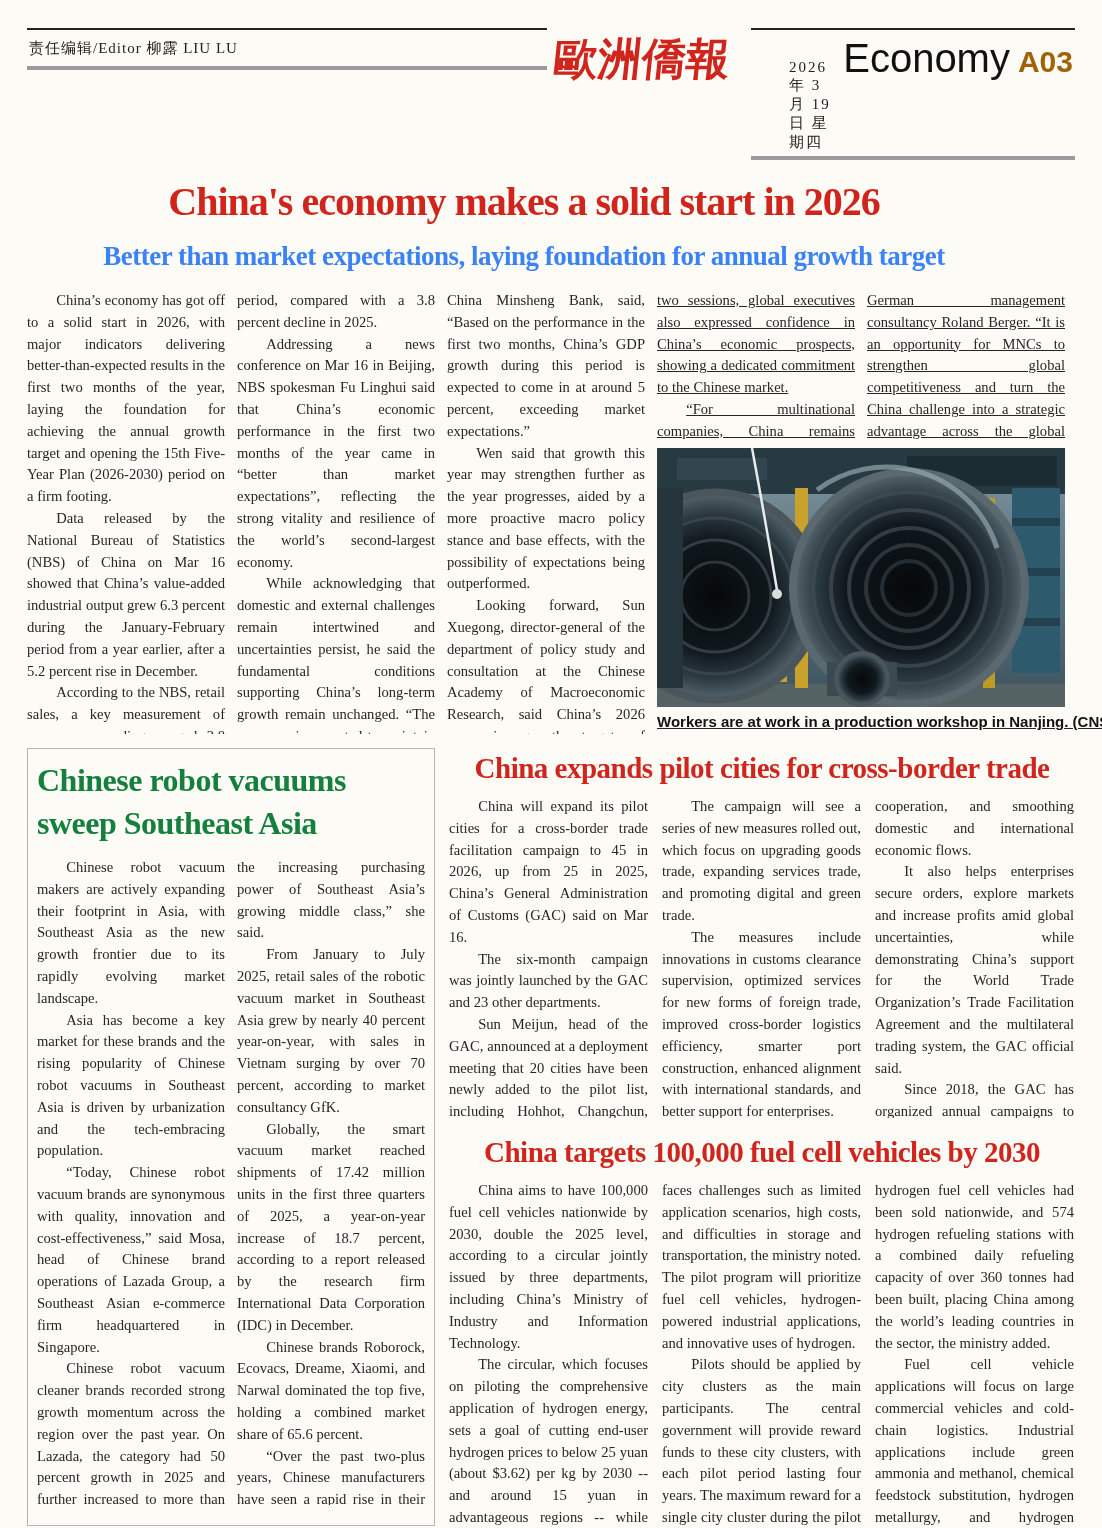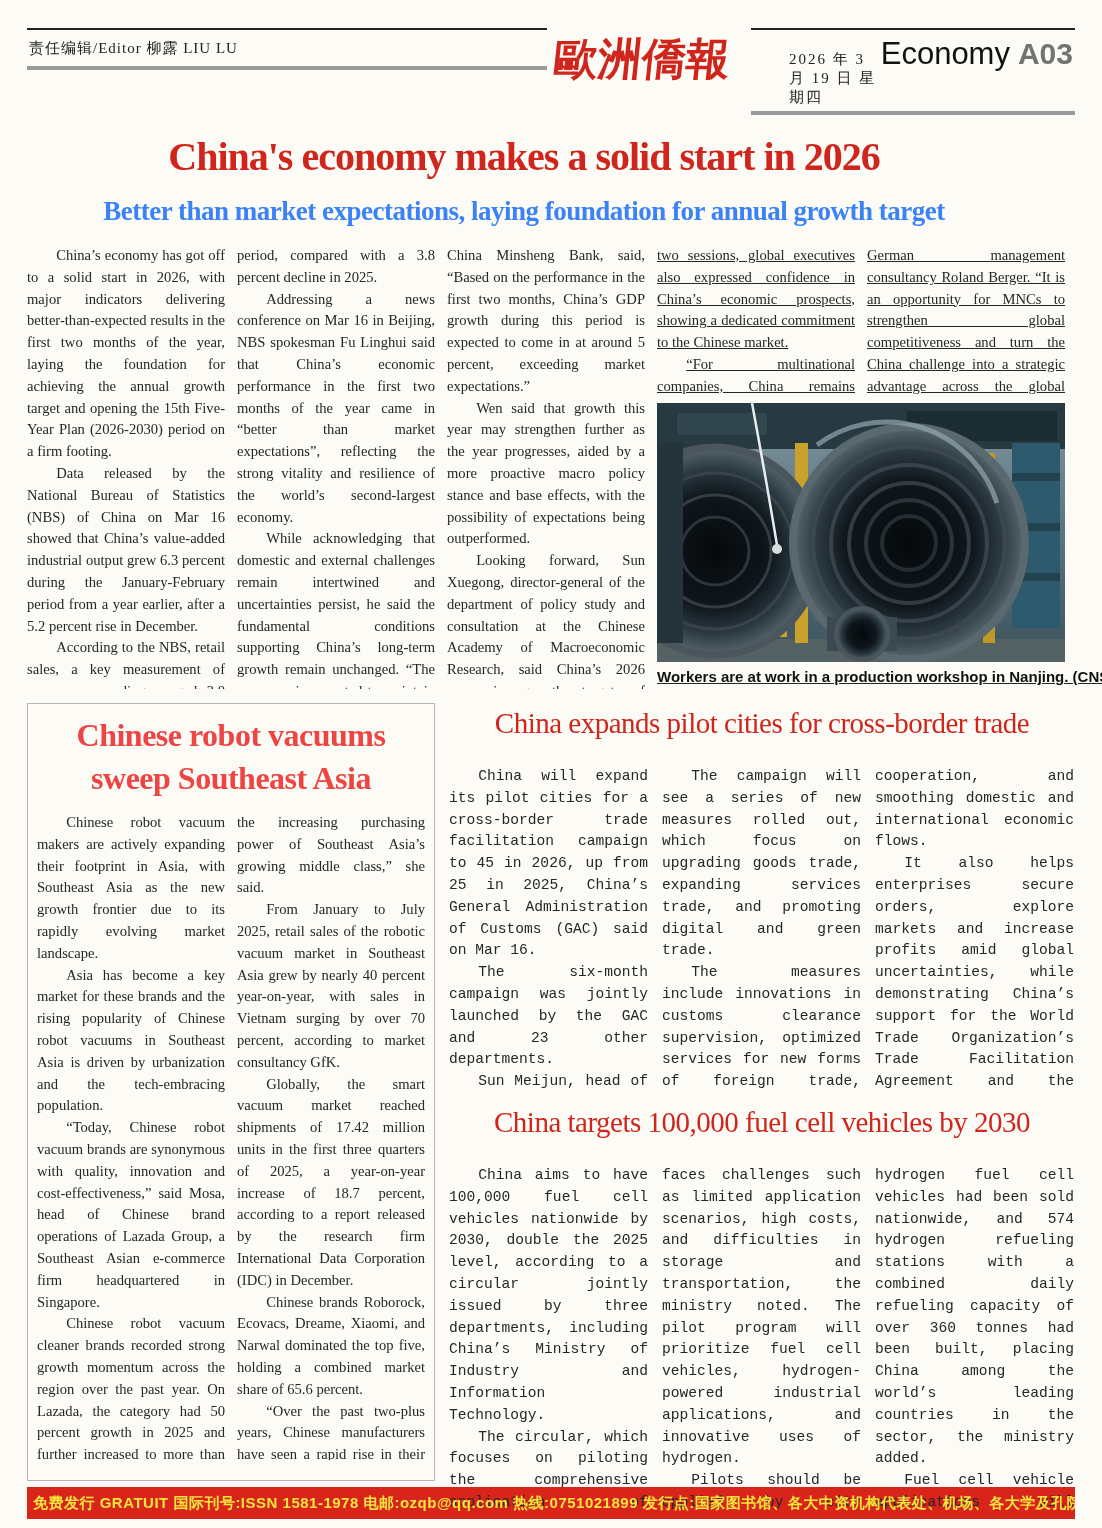"Economy" .section { font-size: 31px -> 40px }
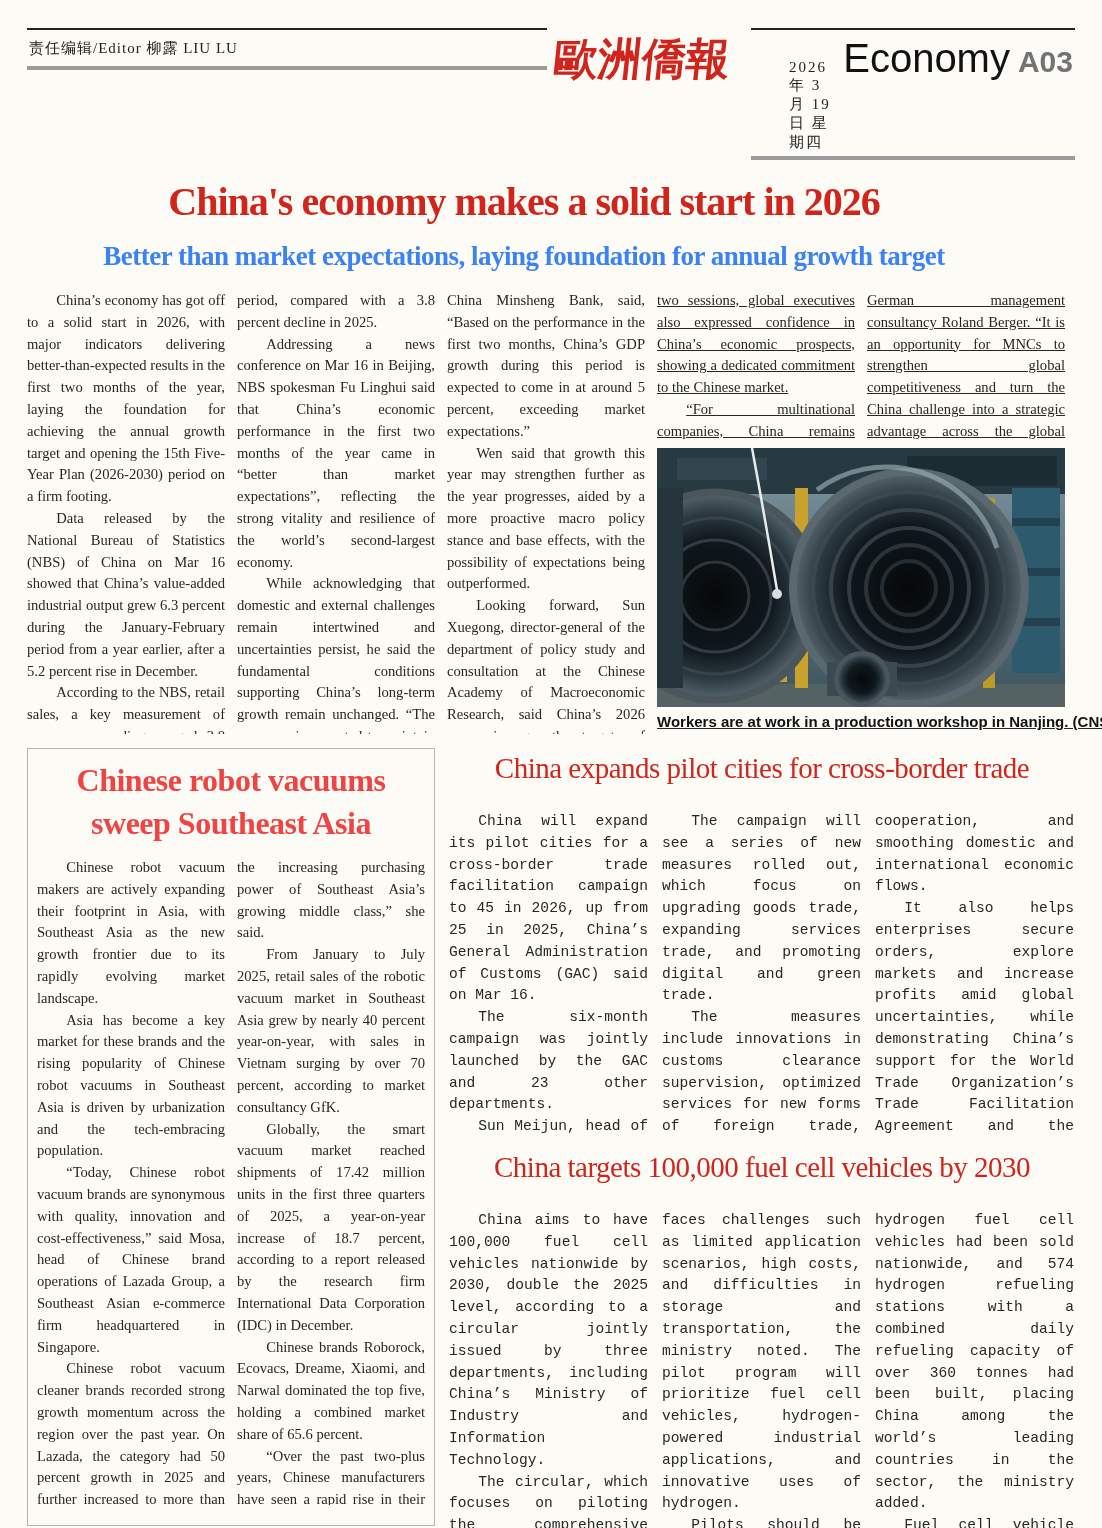"A03" .pageno { color: #737373 -> #a16207 }
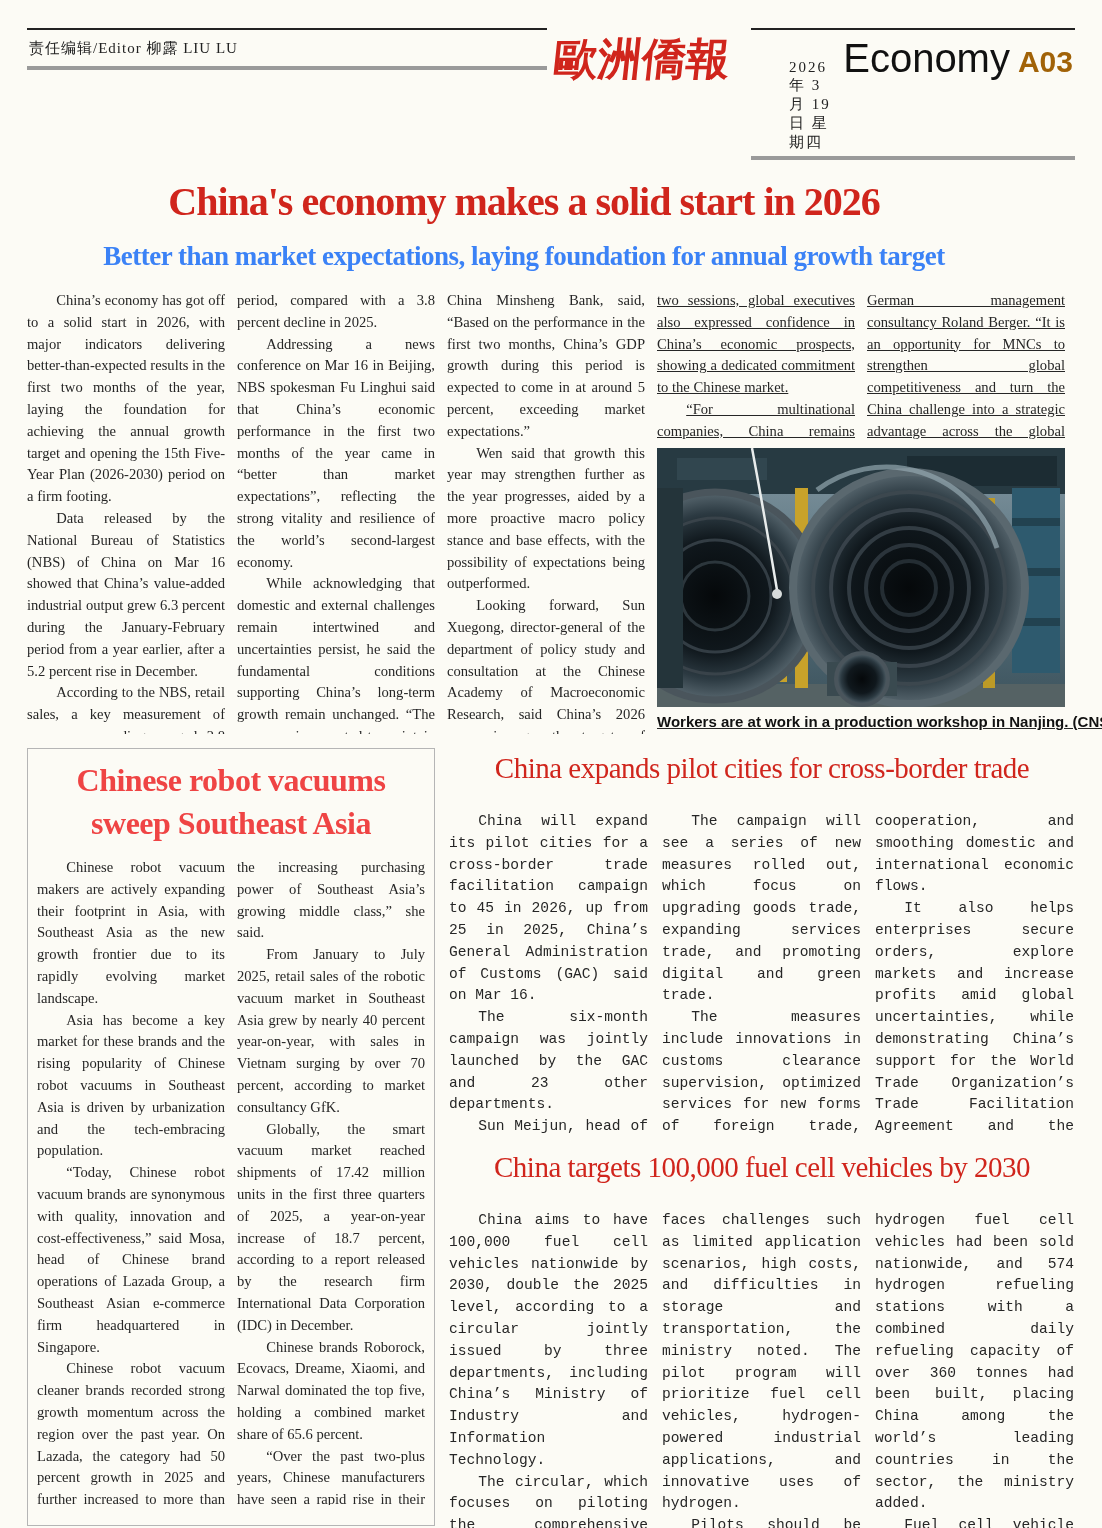"Chinese robot vacuums" .vacuum-headline { color: #ef4444 -> #15803d; text-align: center -> left }
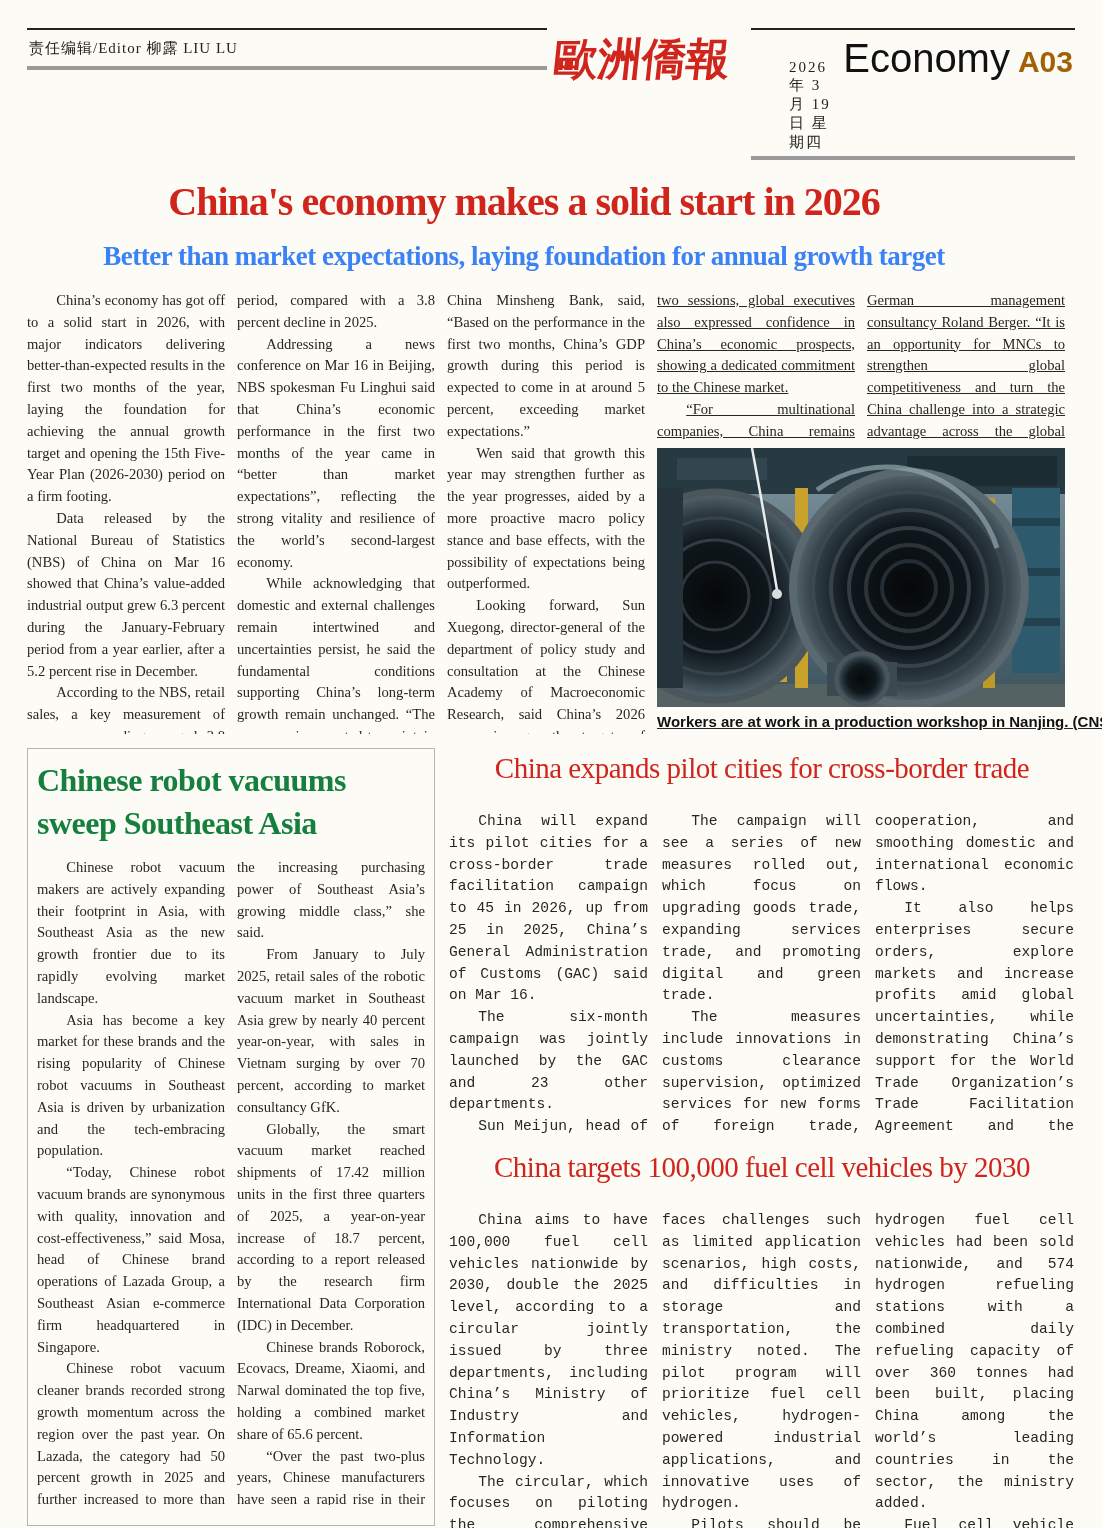"China expands pilot cities for" .art-headline { font-weight: normal -> bold }
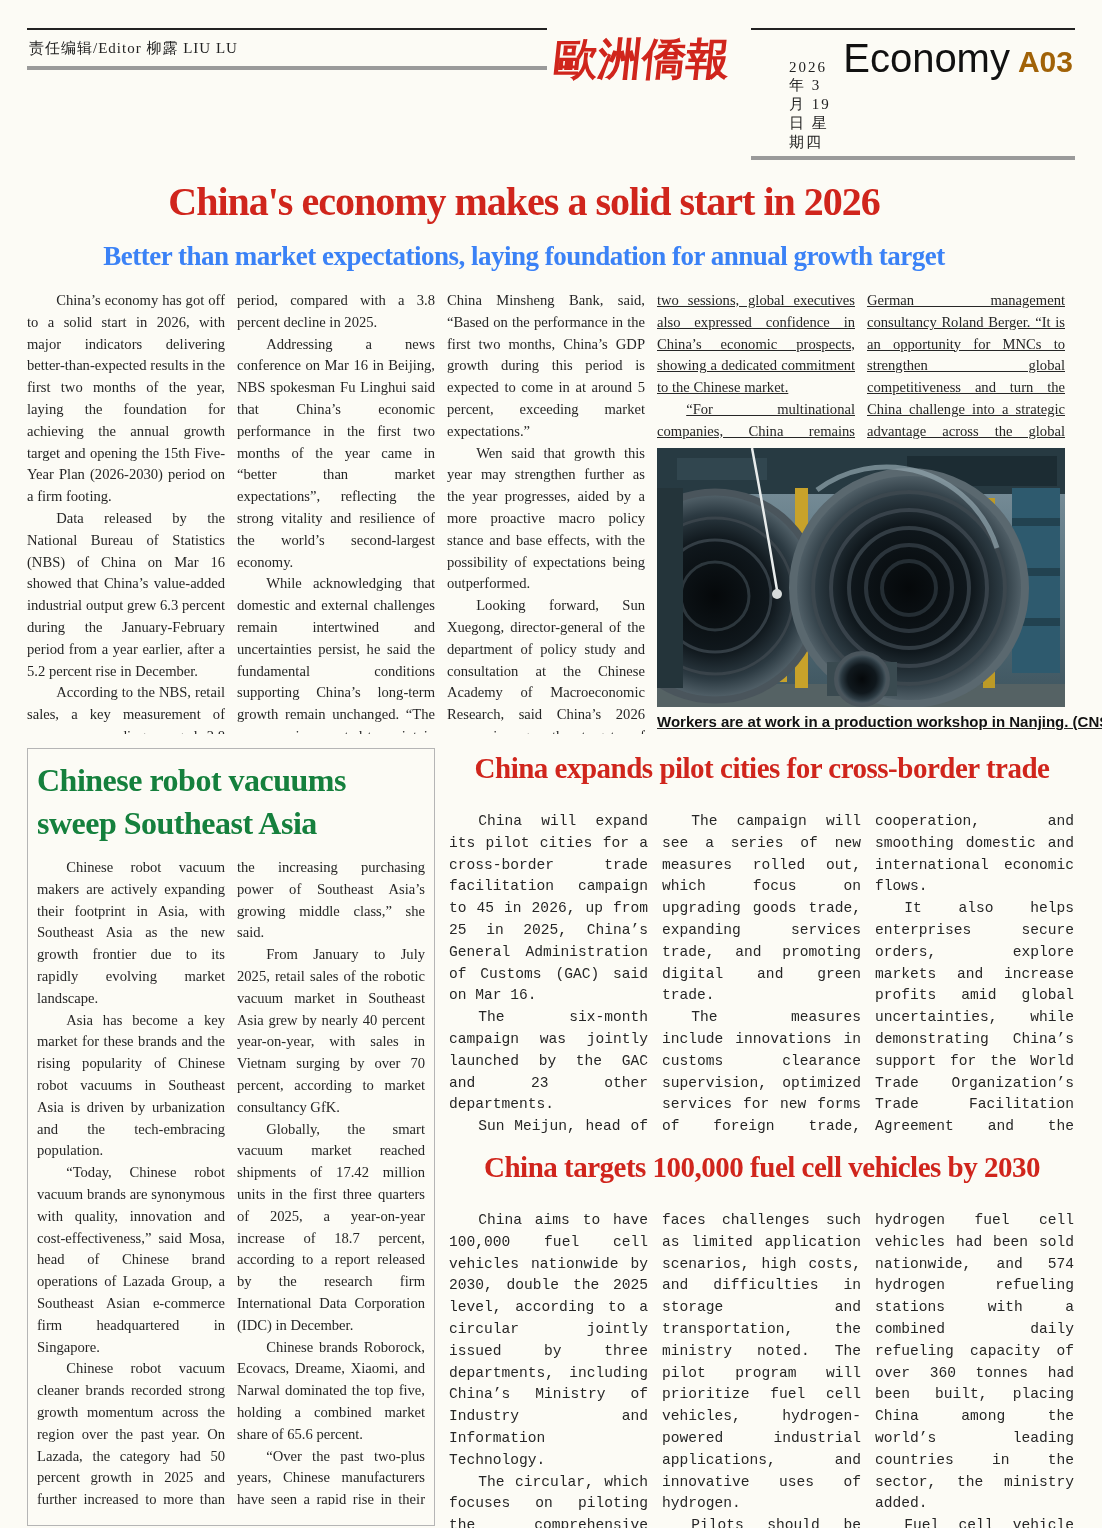"China will expand its pilot" .trade-cols, .fuel-cols { font-family: Liberation Mono, monospace -> none; margin-top: 23px -> 8px }
